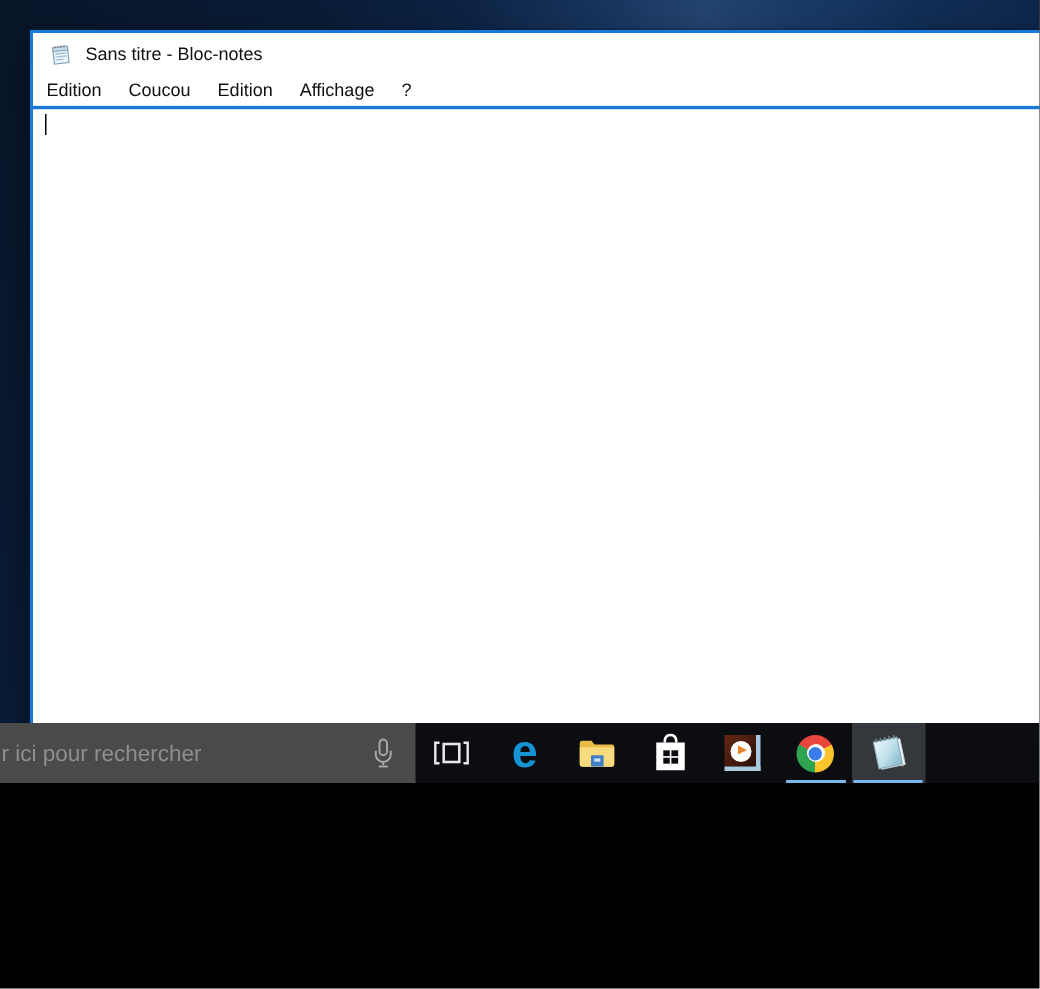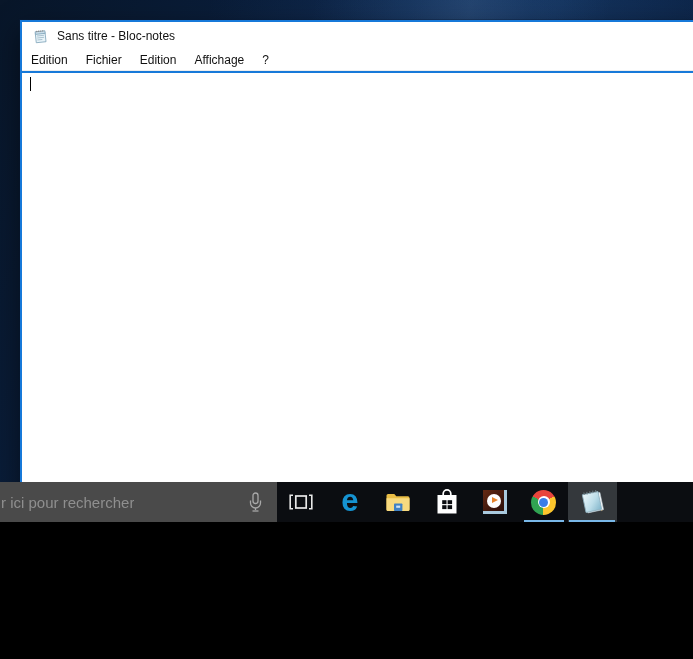"Fichier" span.menu-item { text: Fichier -> Coucou }
